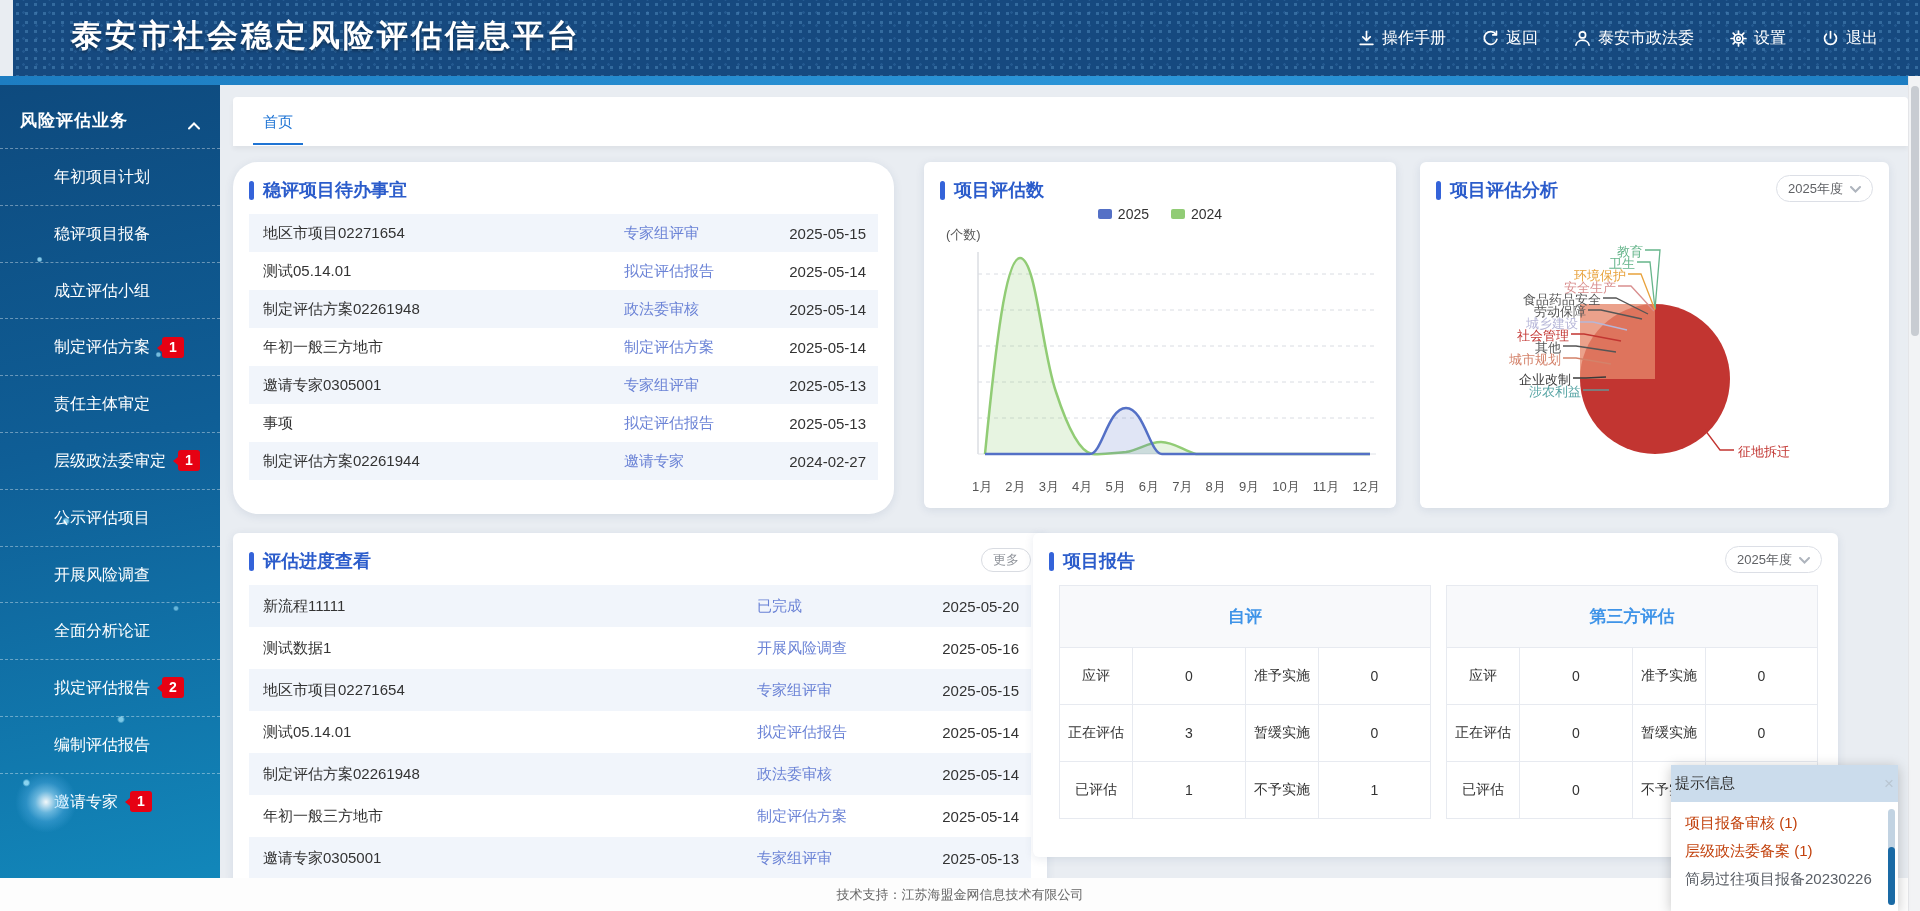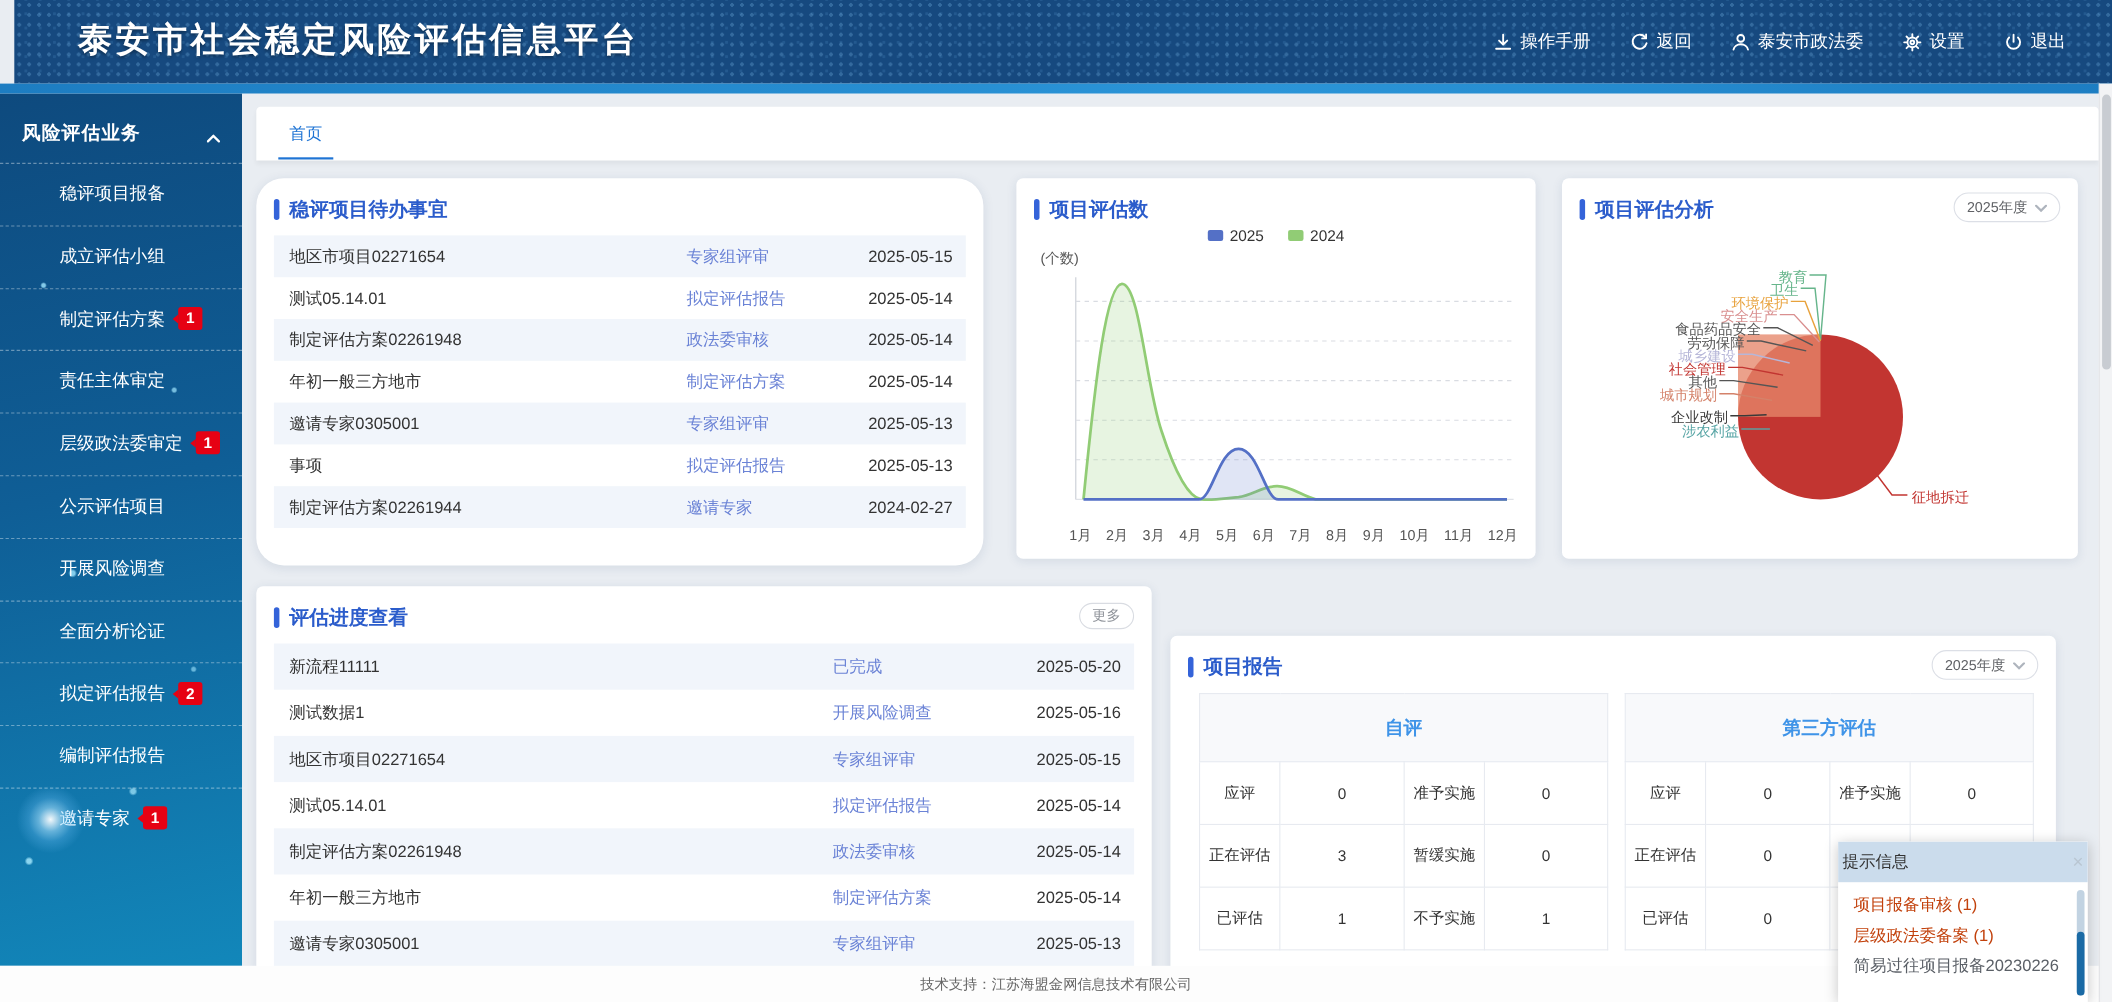"年初项目计划" div.side-item { html: none -> <div><span>年初项目计划</span></div> }
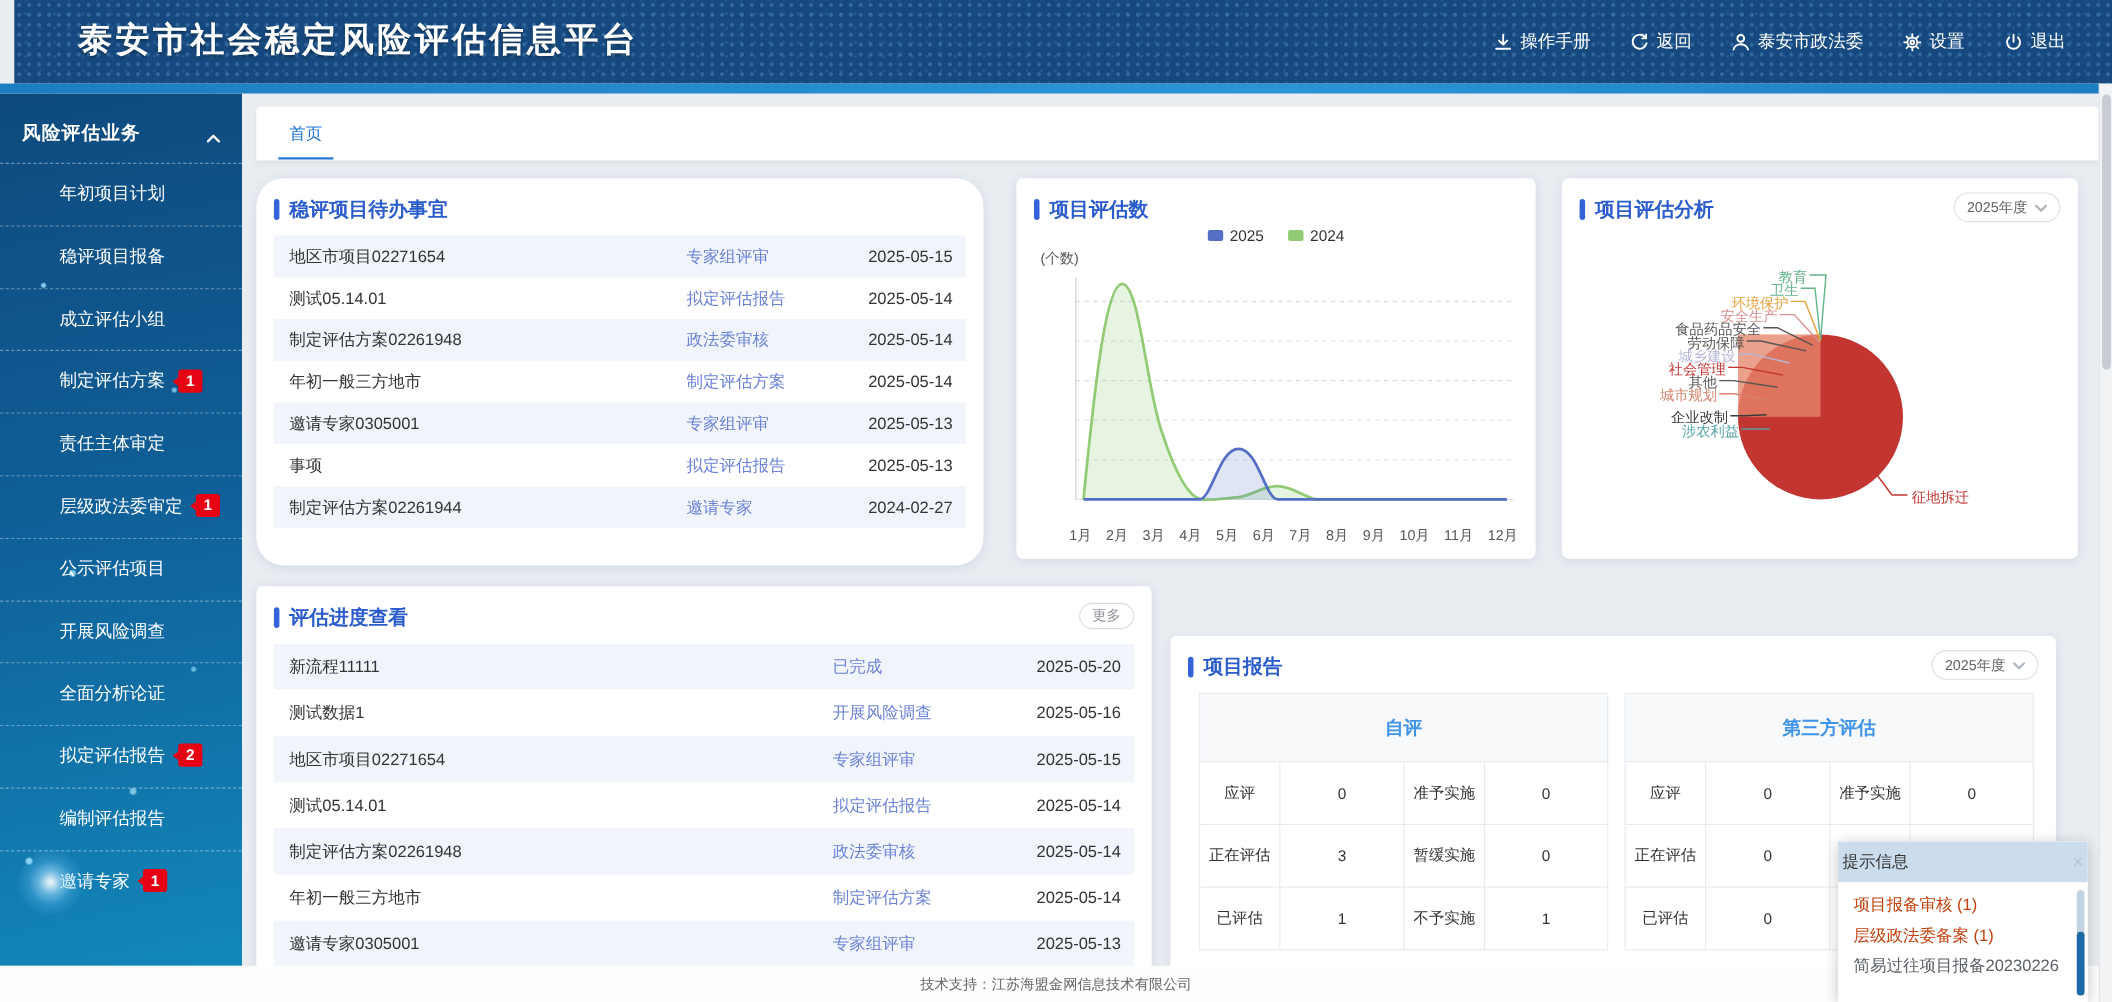"项目报告" div.card { left: 844px -> 813px; margin-top: 45px -> none }
